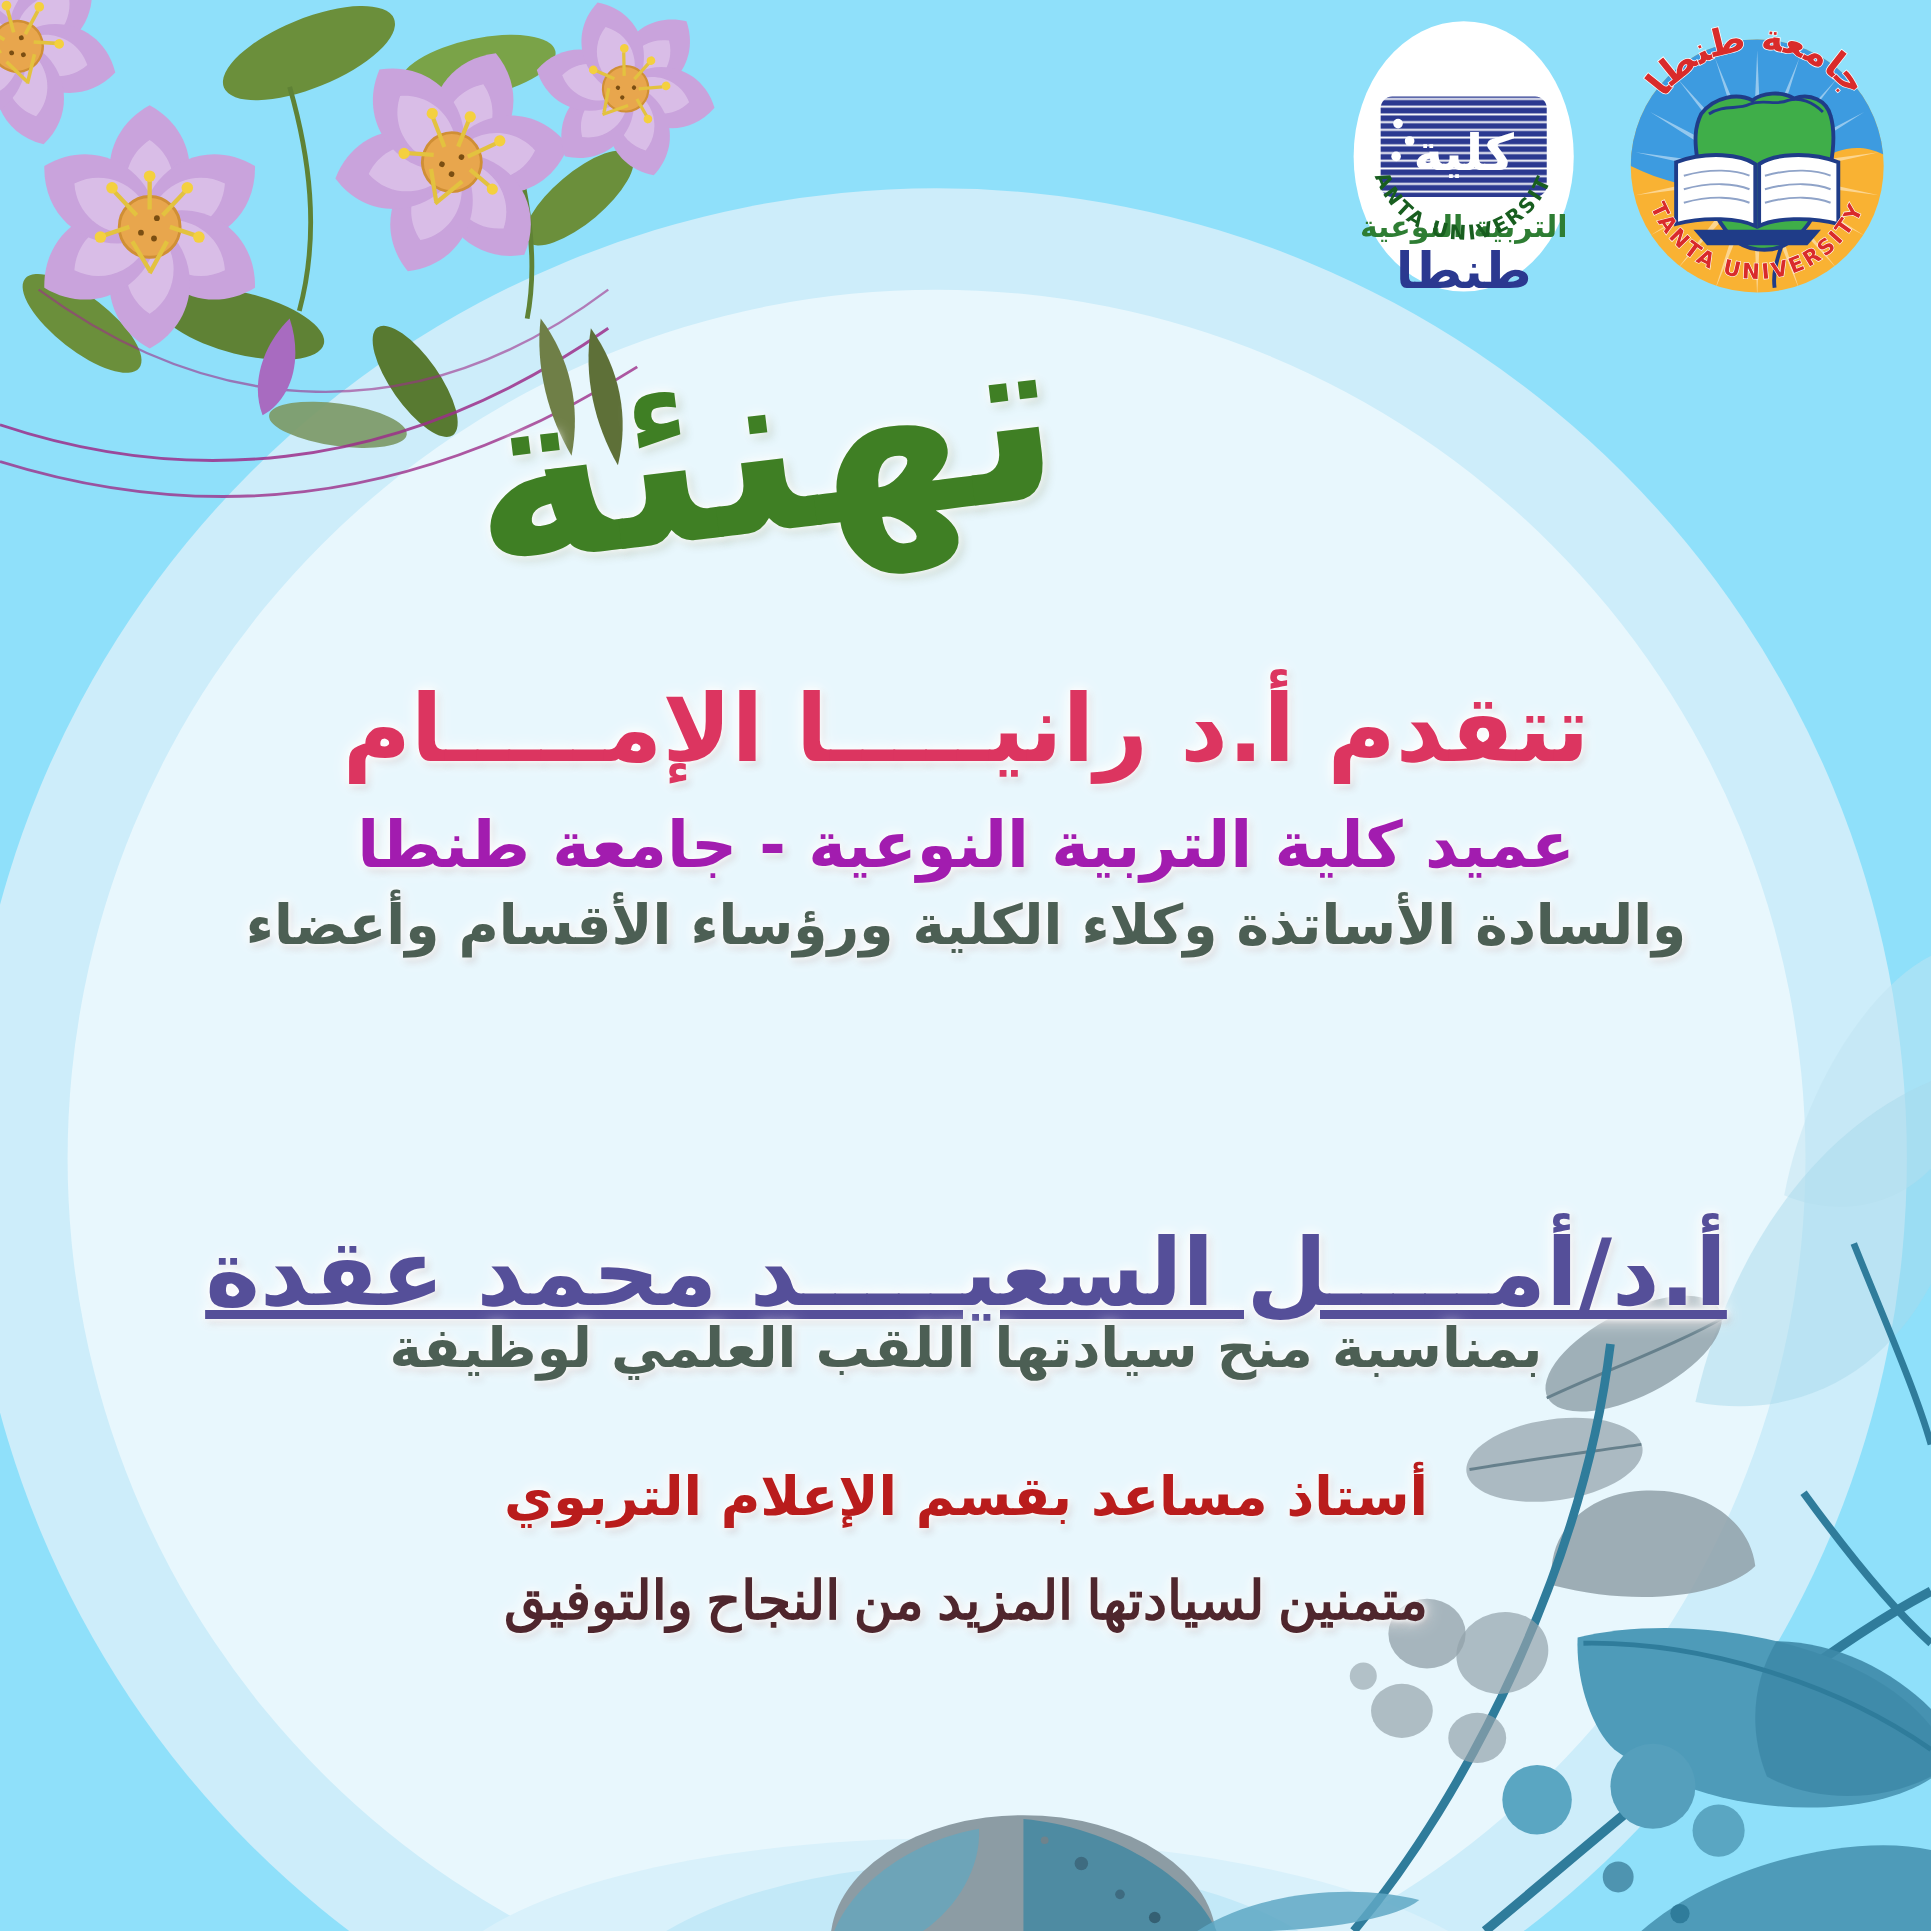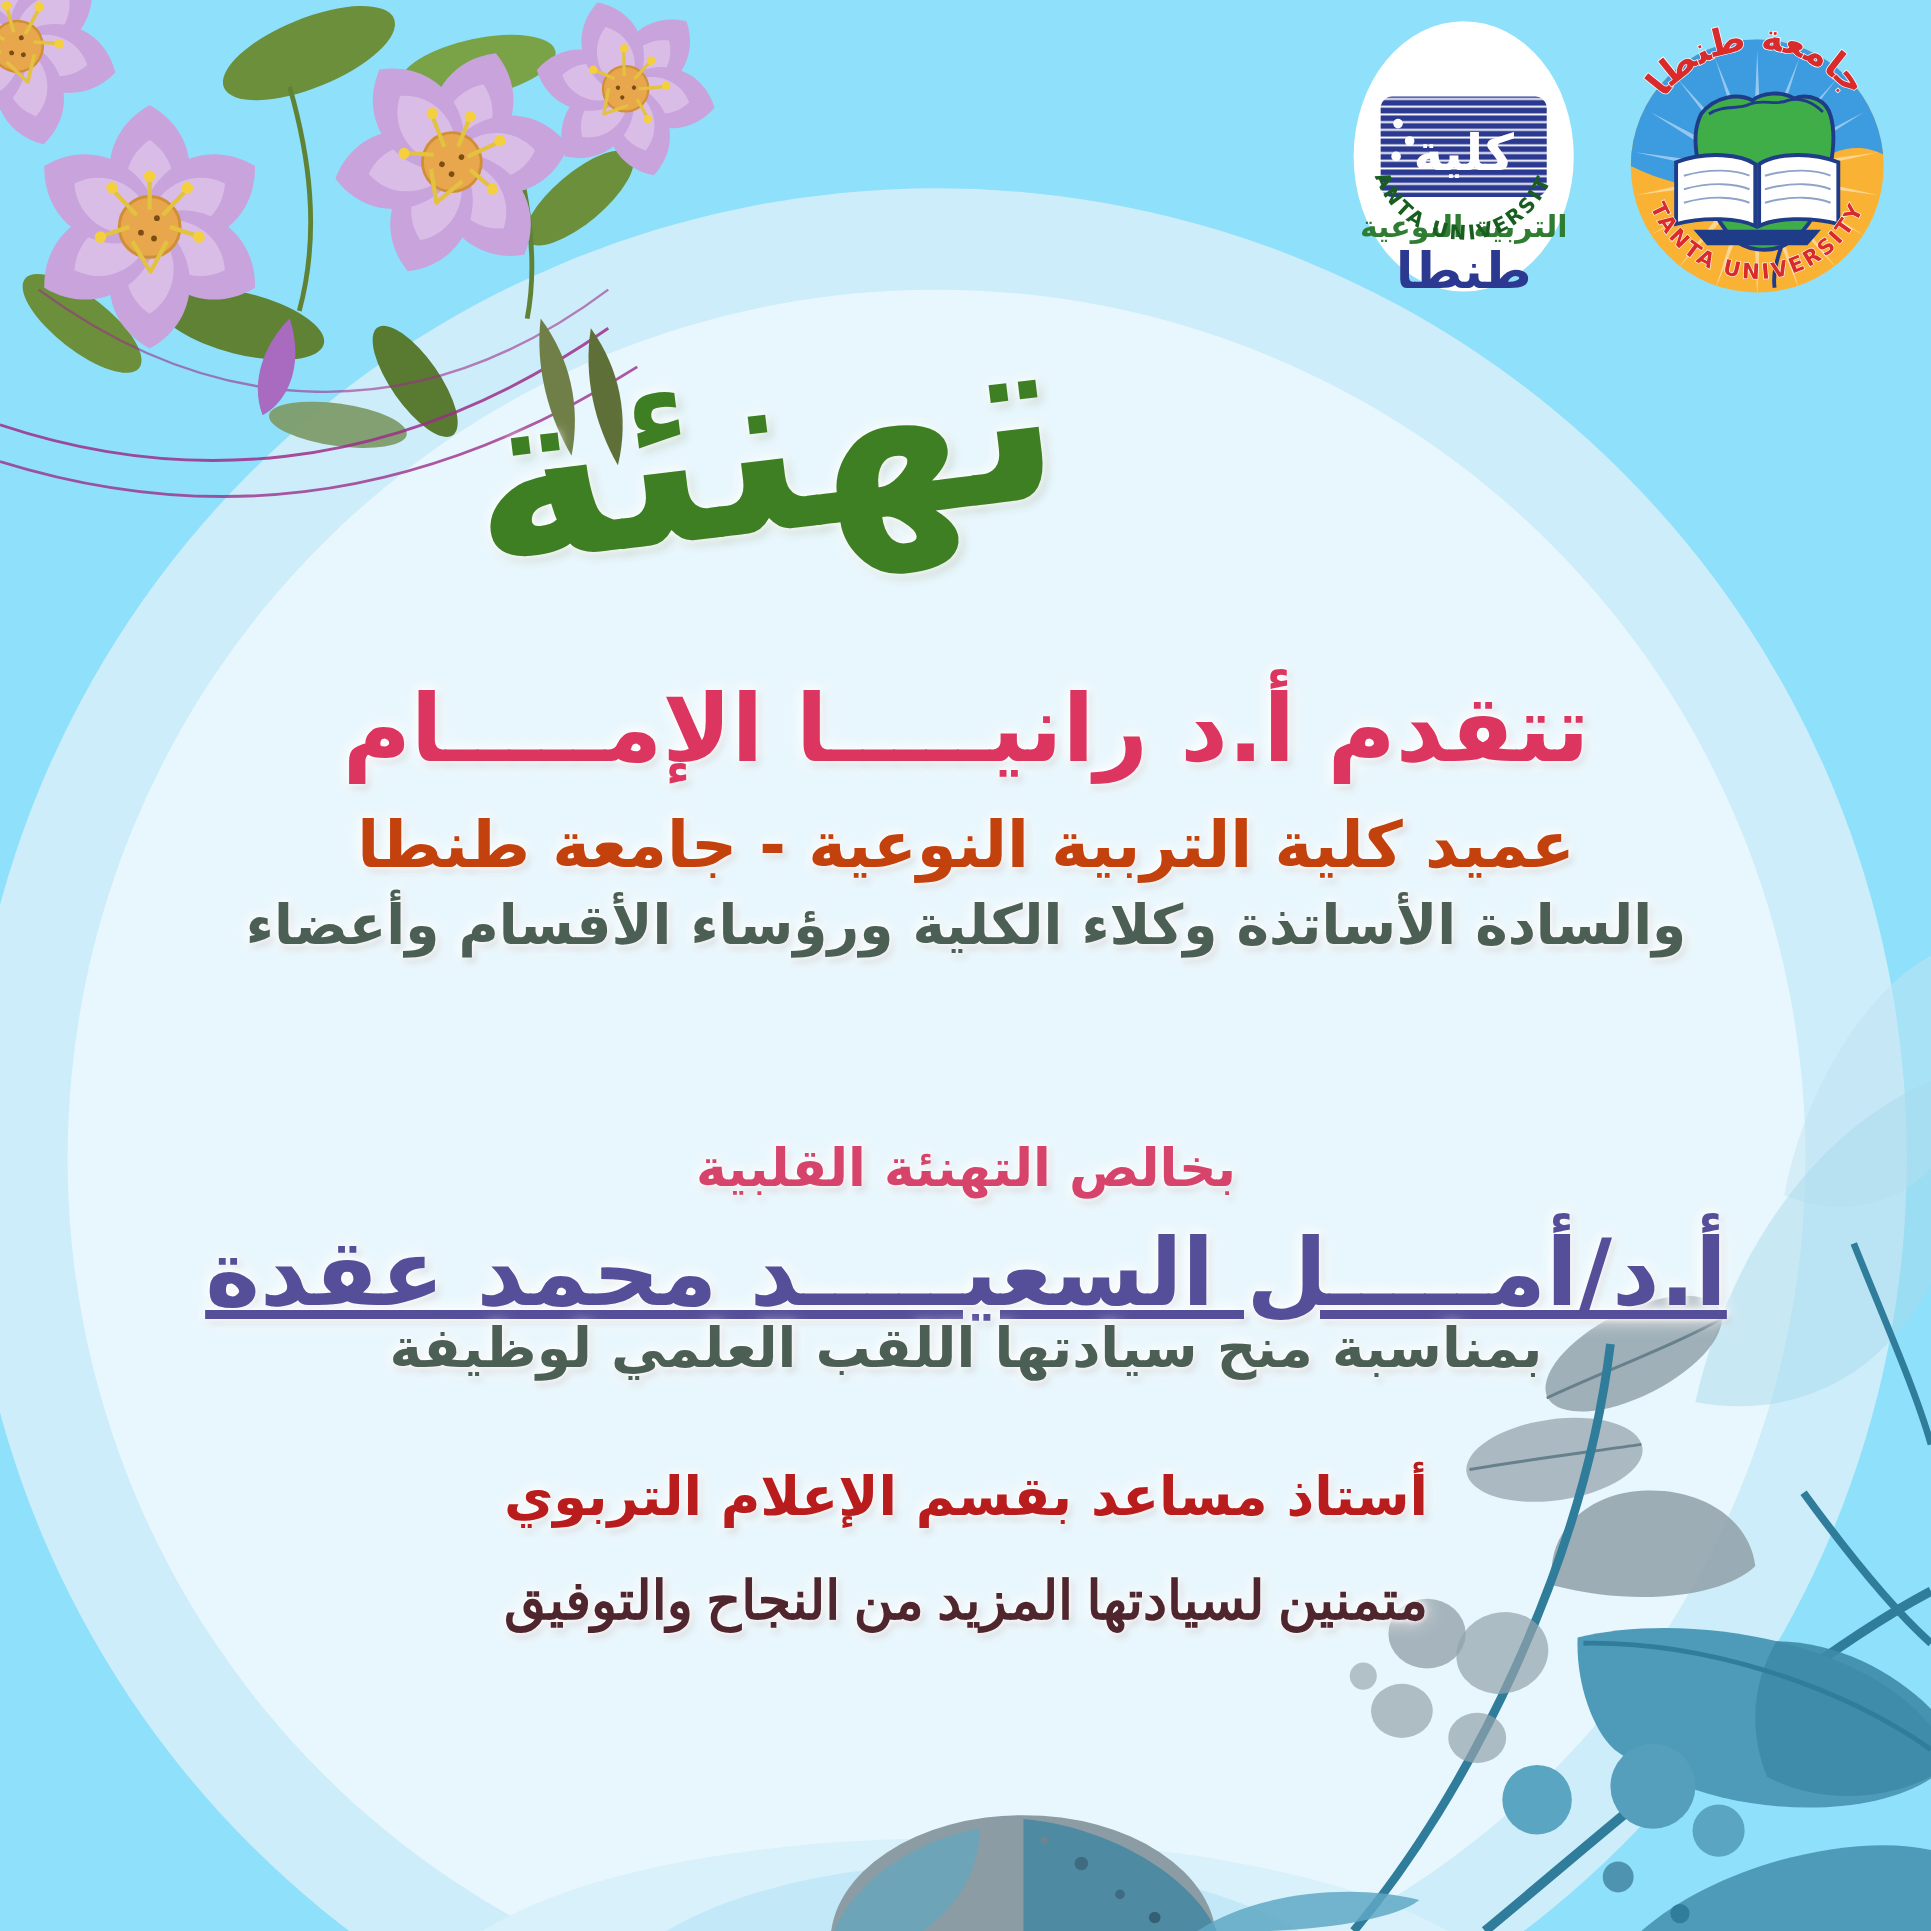"عميد كلية التربية النوعية -" .dean { color: #c2410c -> #a21caf }
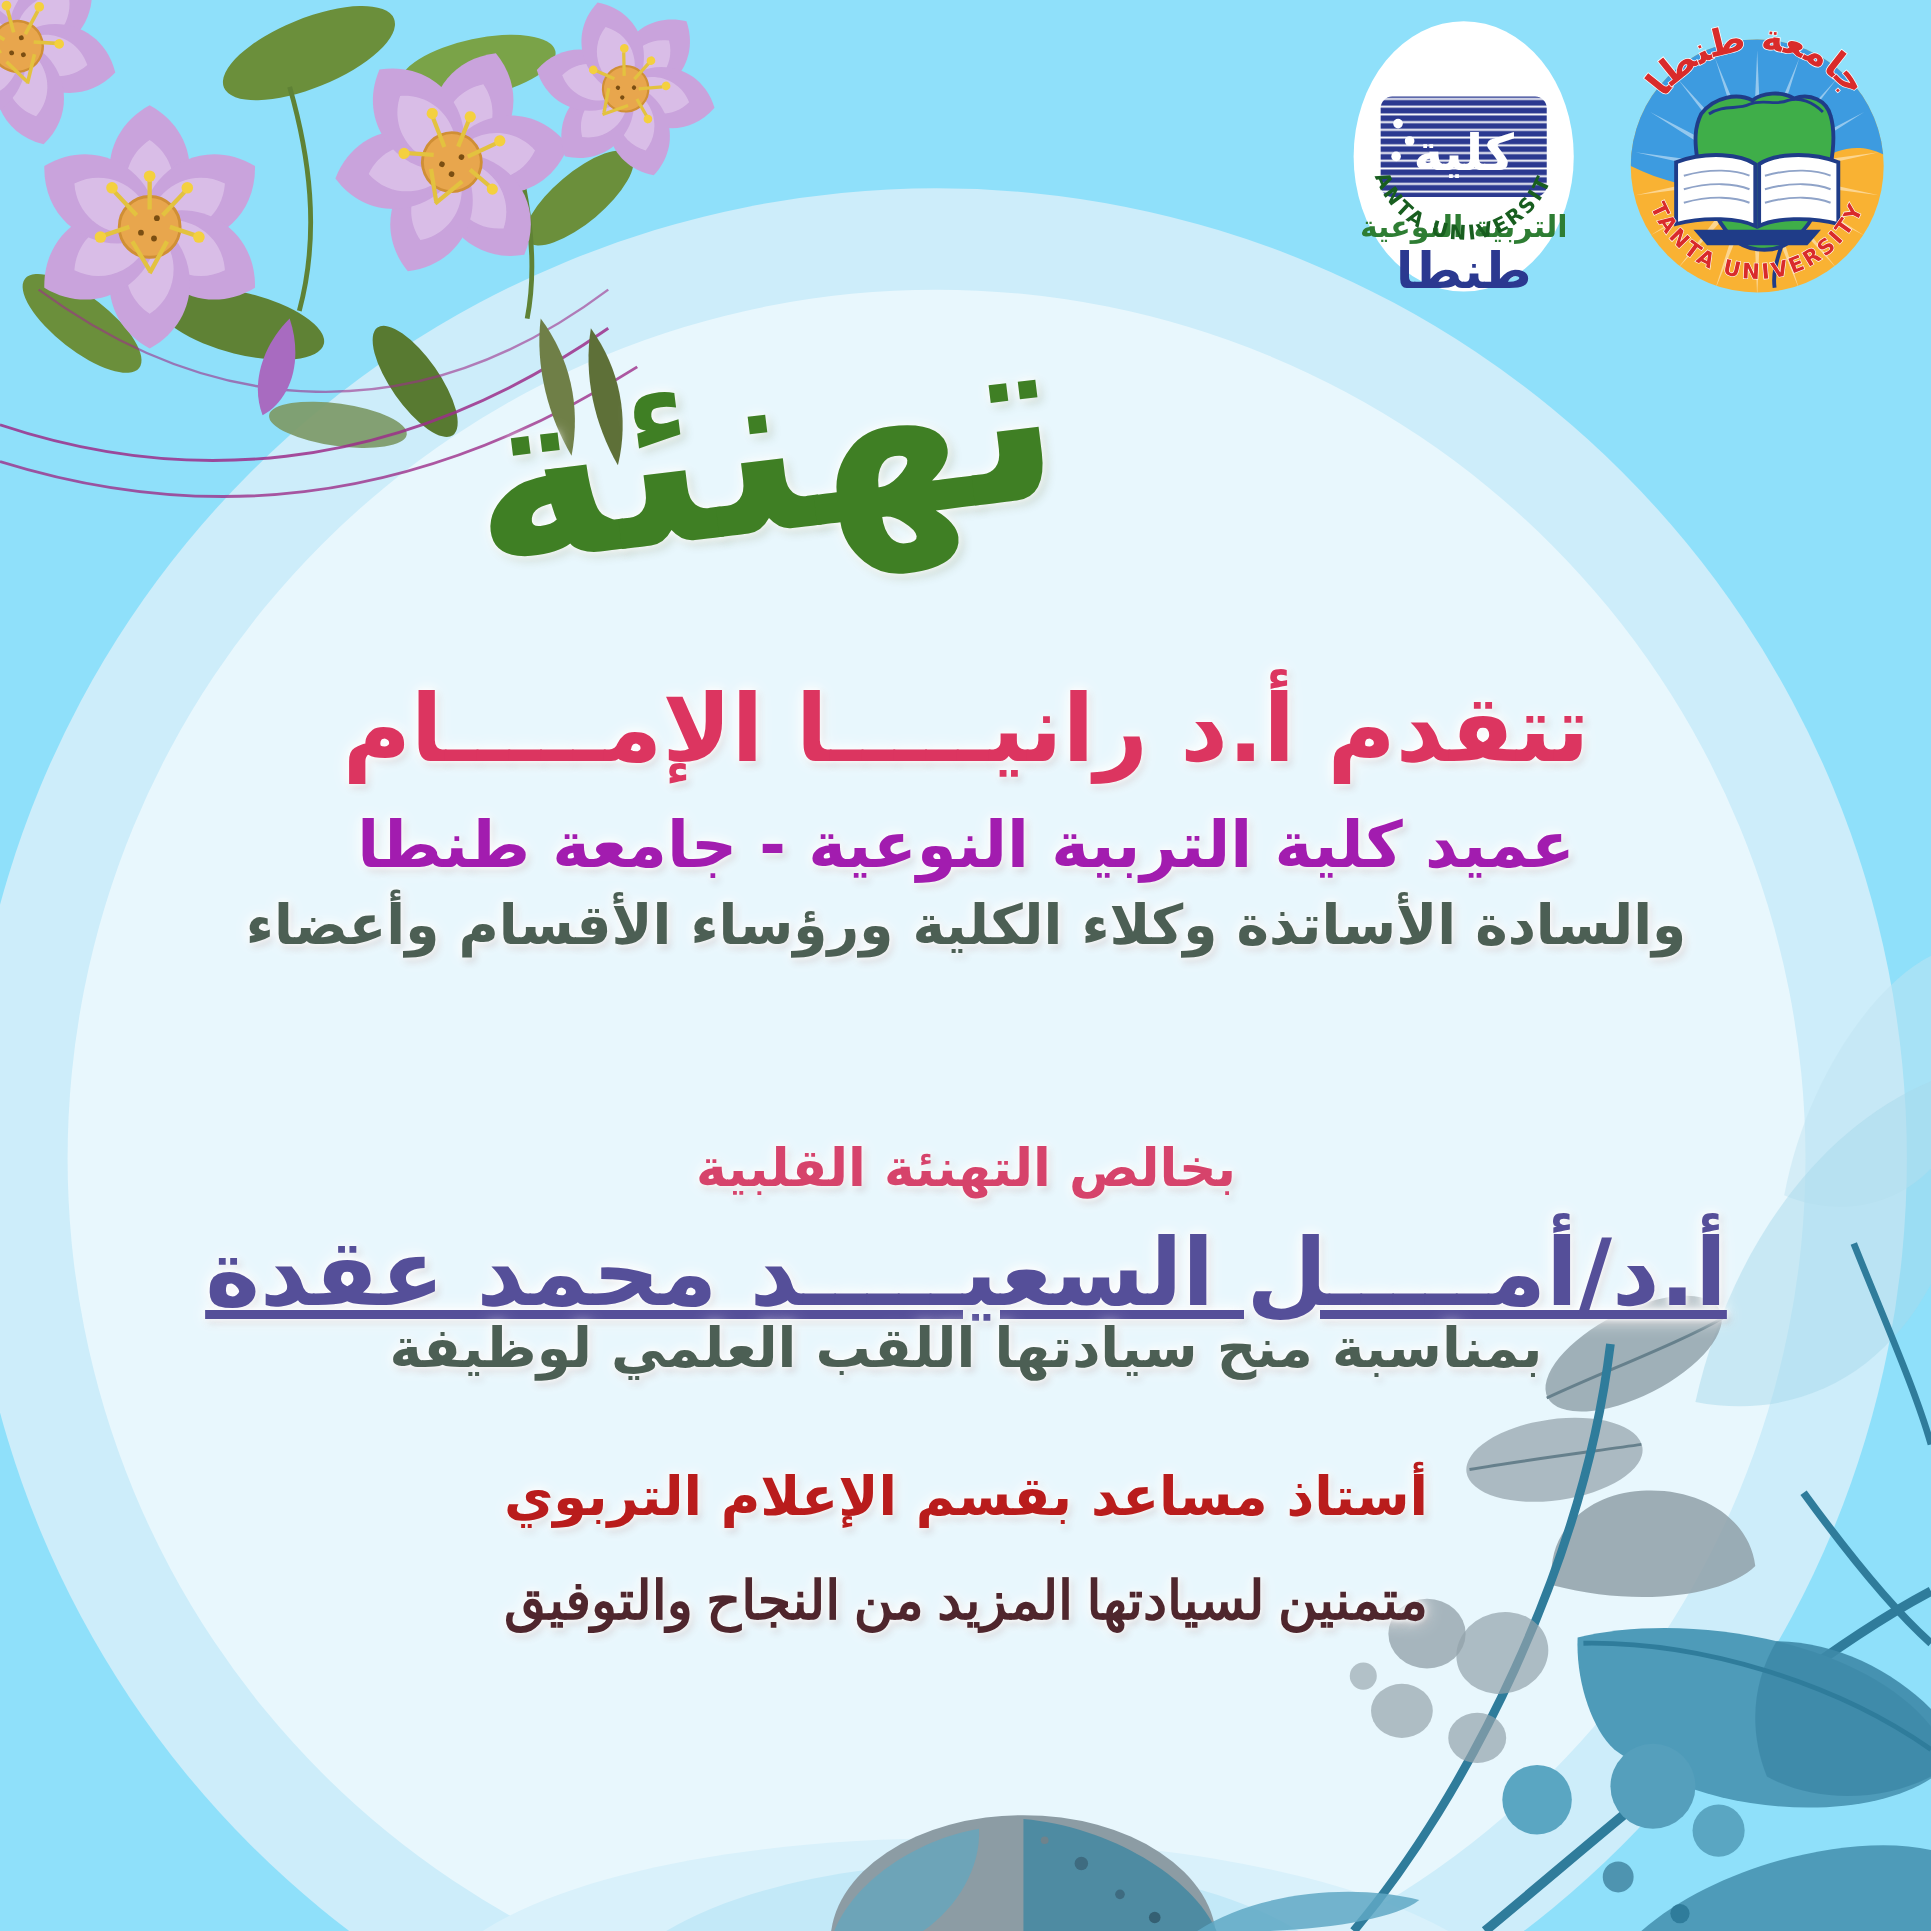"بخالص التهنئة القلبية" div.ln { html: <div>بخالص التهنئة القلبية</div> -> none }
